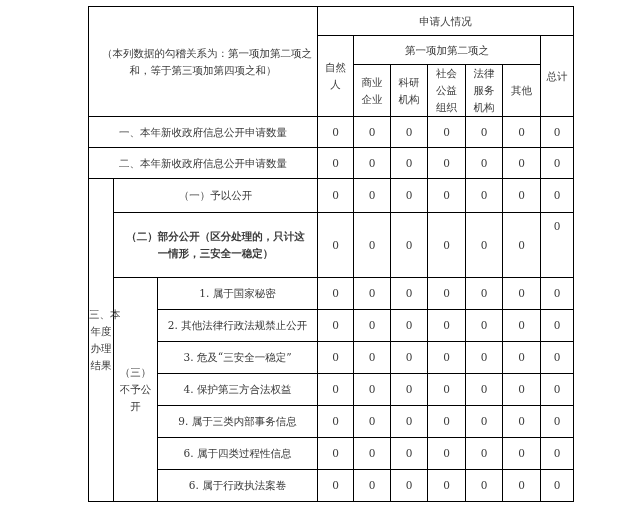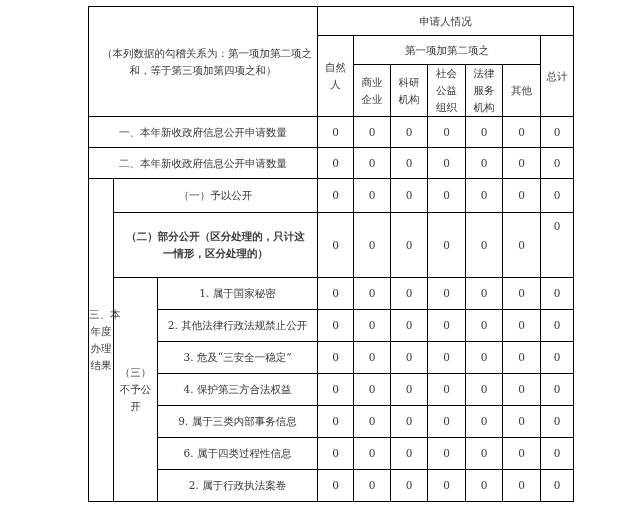"一情形，区分处理的）" span.sline { text: 区分处理的 -> 三安全一稳定 }
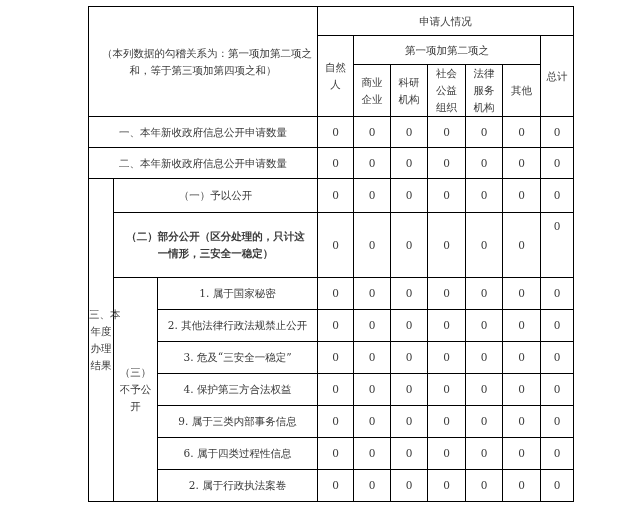"2. 属于行政执法案卷" td.lbl-num { text: 2 -> 6 }
